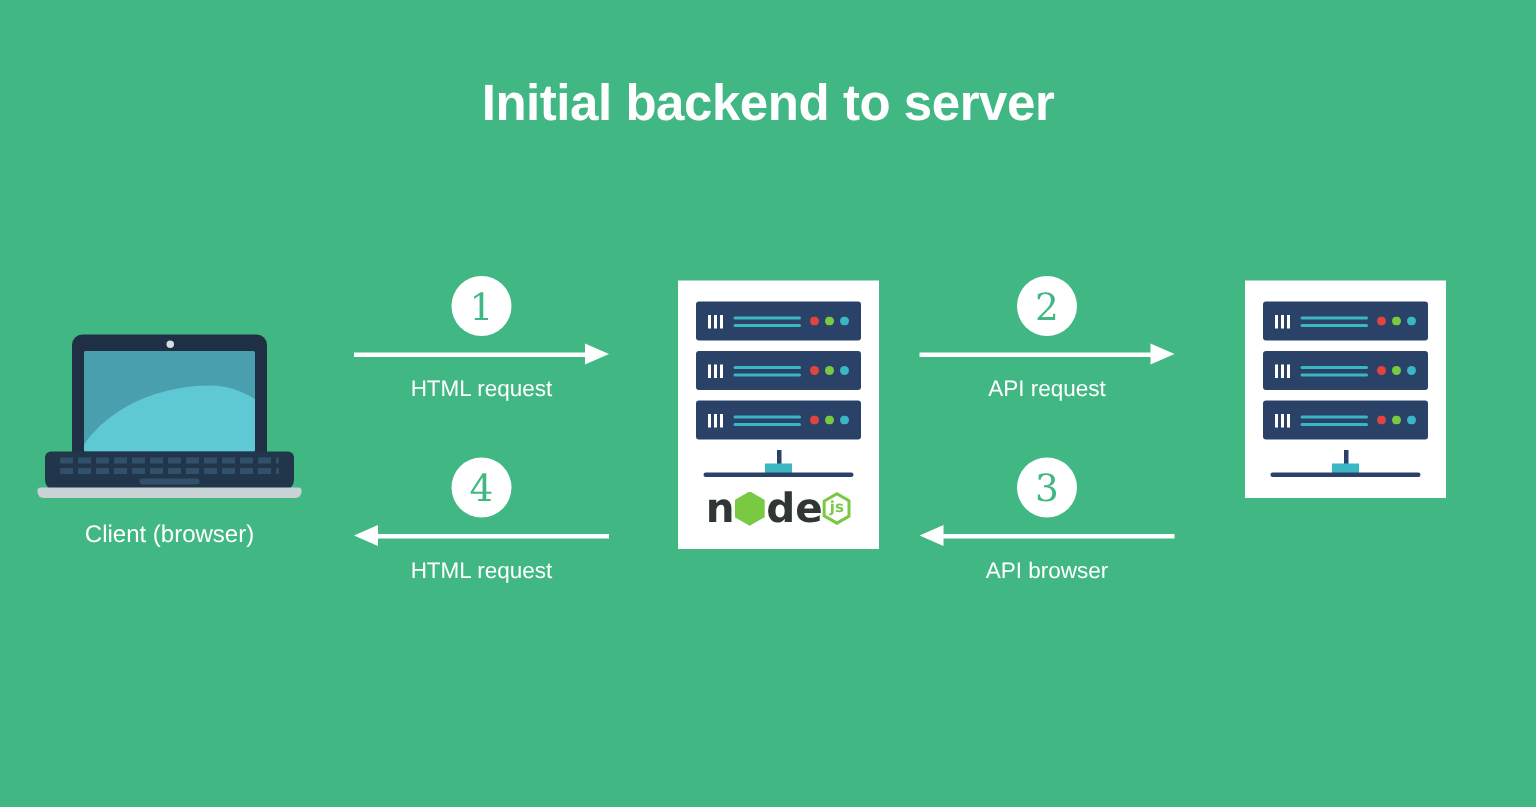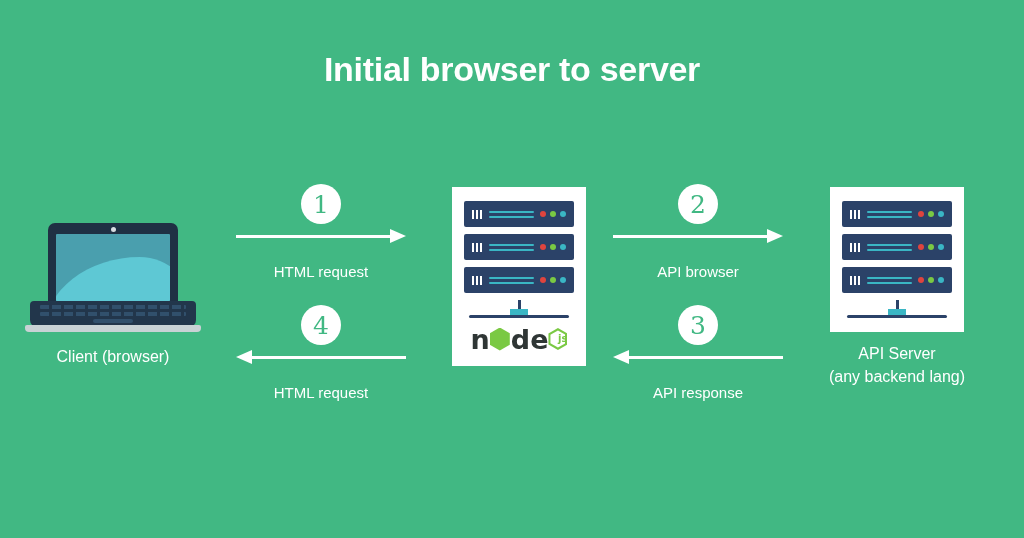"Initial browser to server" div { text: browser -> backend }
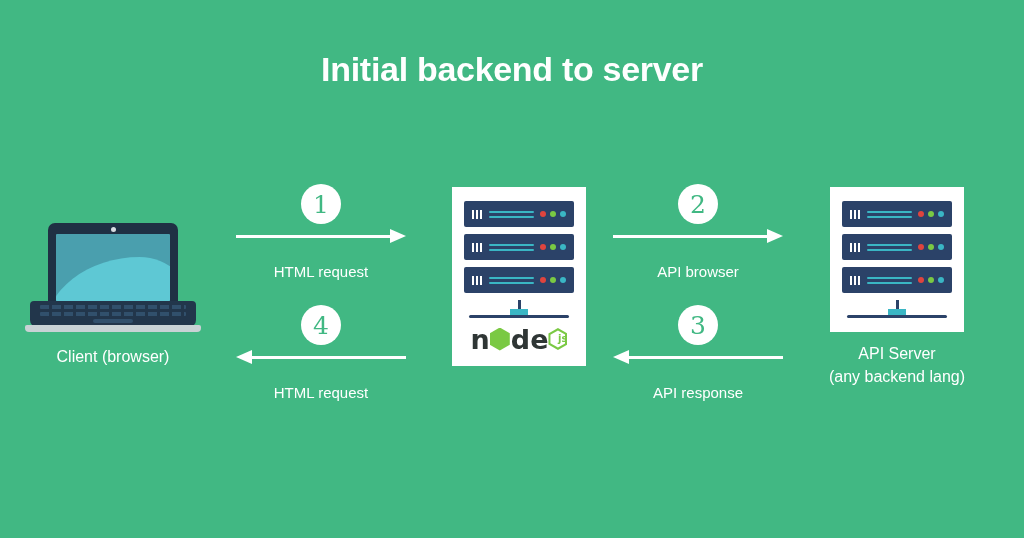"HTML request" .flow-label { margin-top: 19px -> 7px }
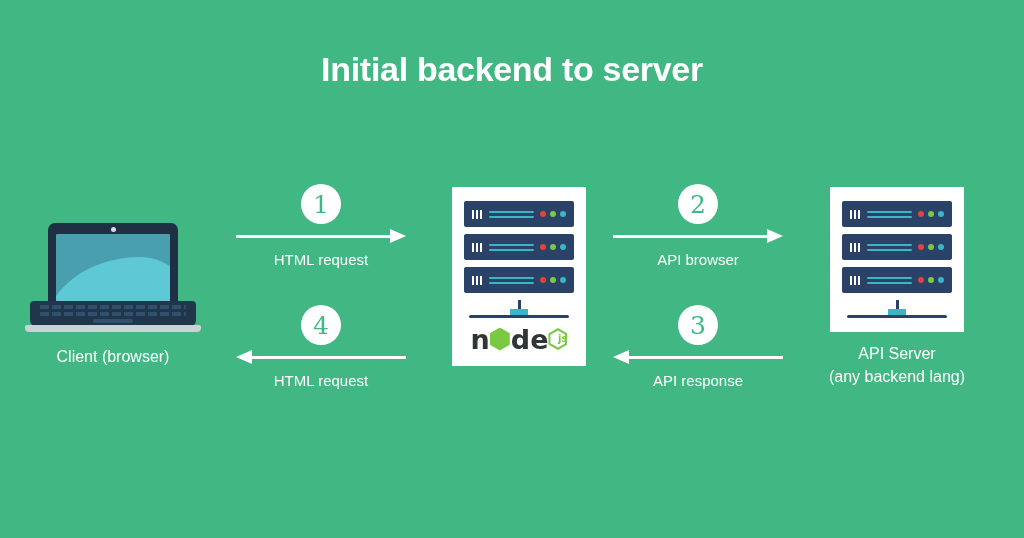"API browser" div.flow-label { text: browser -> request }
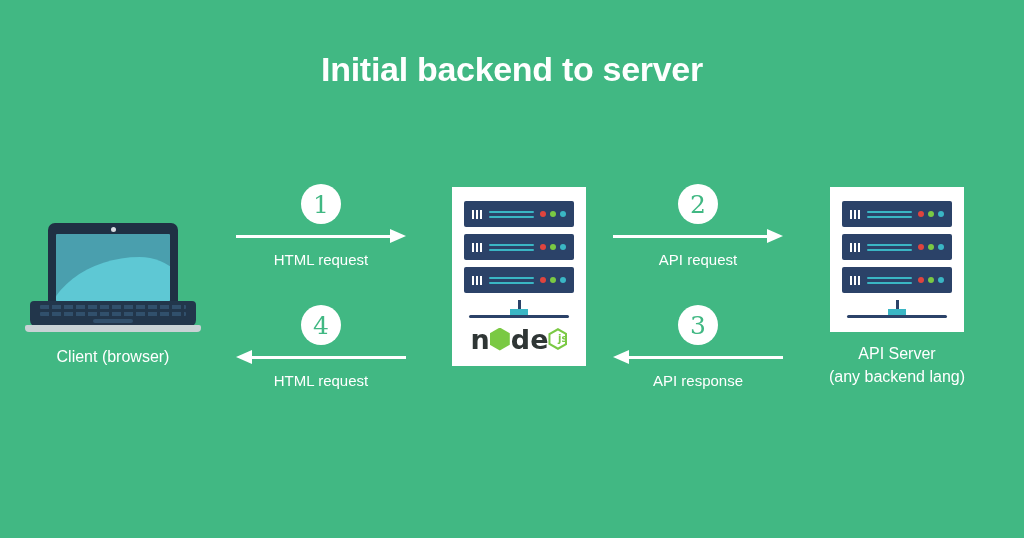"js" .hexa-js { justify-content: flex-end -> center }
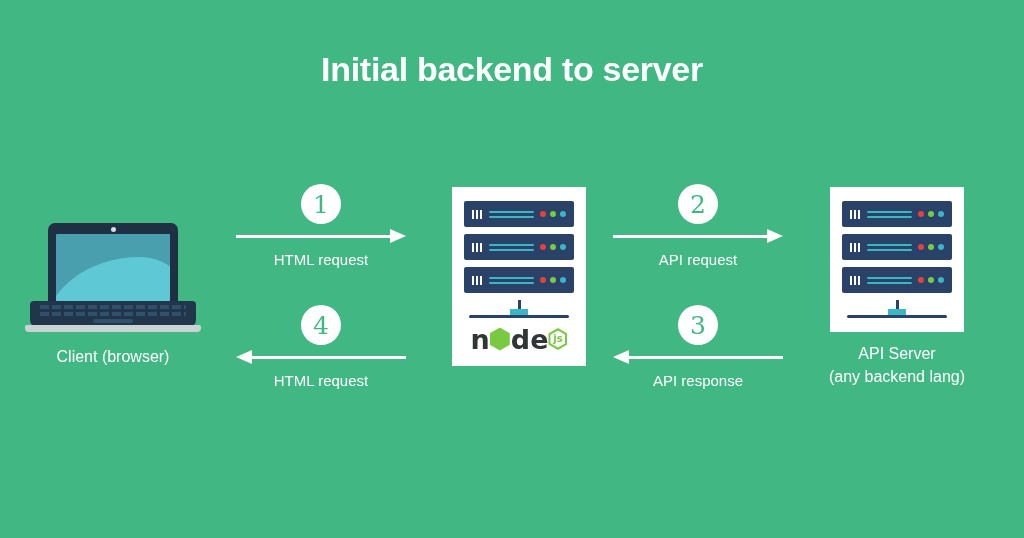"API Server" div.node-label { html: <div>API Server (any backend lang)</div> -> none }
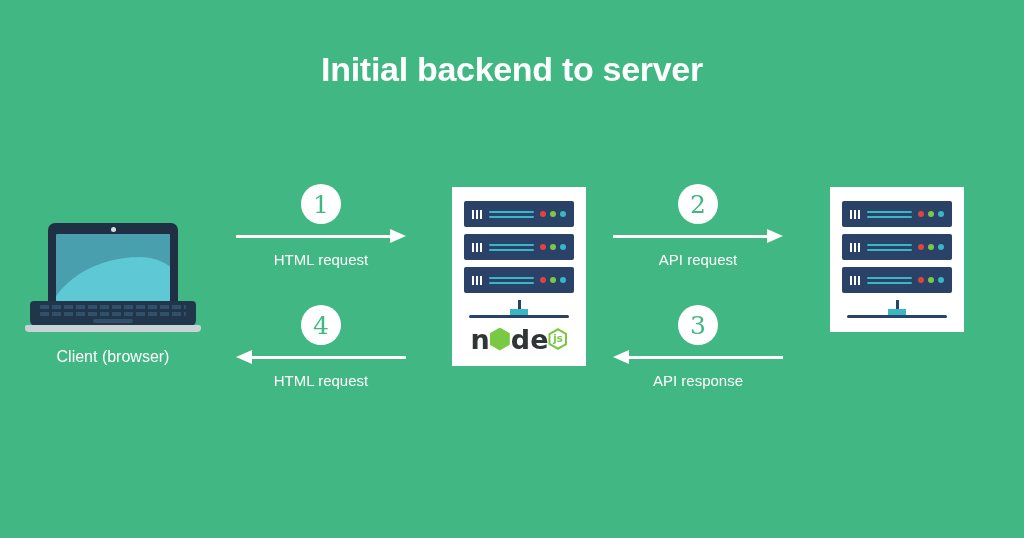"API response" div.flow-label { text: response -> browser }
